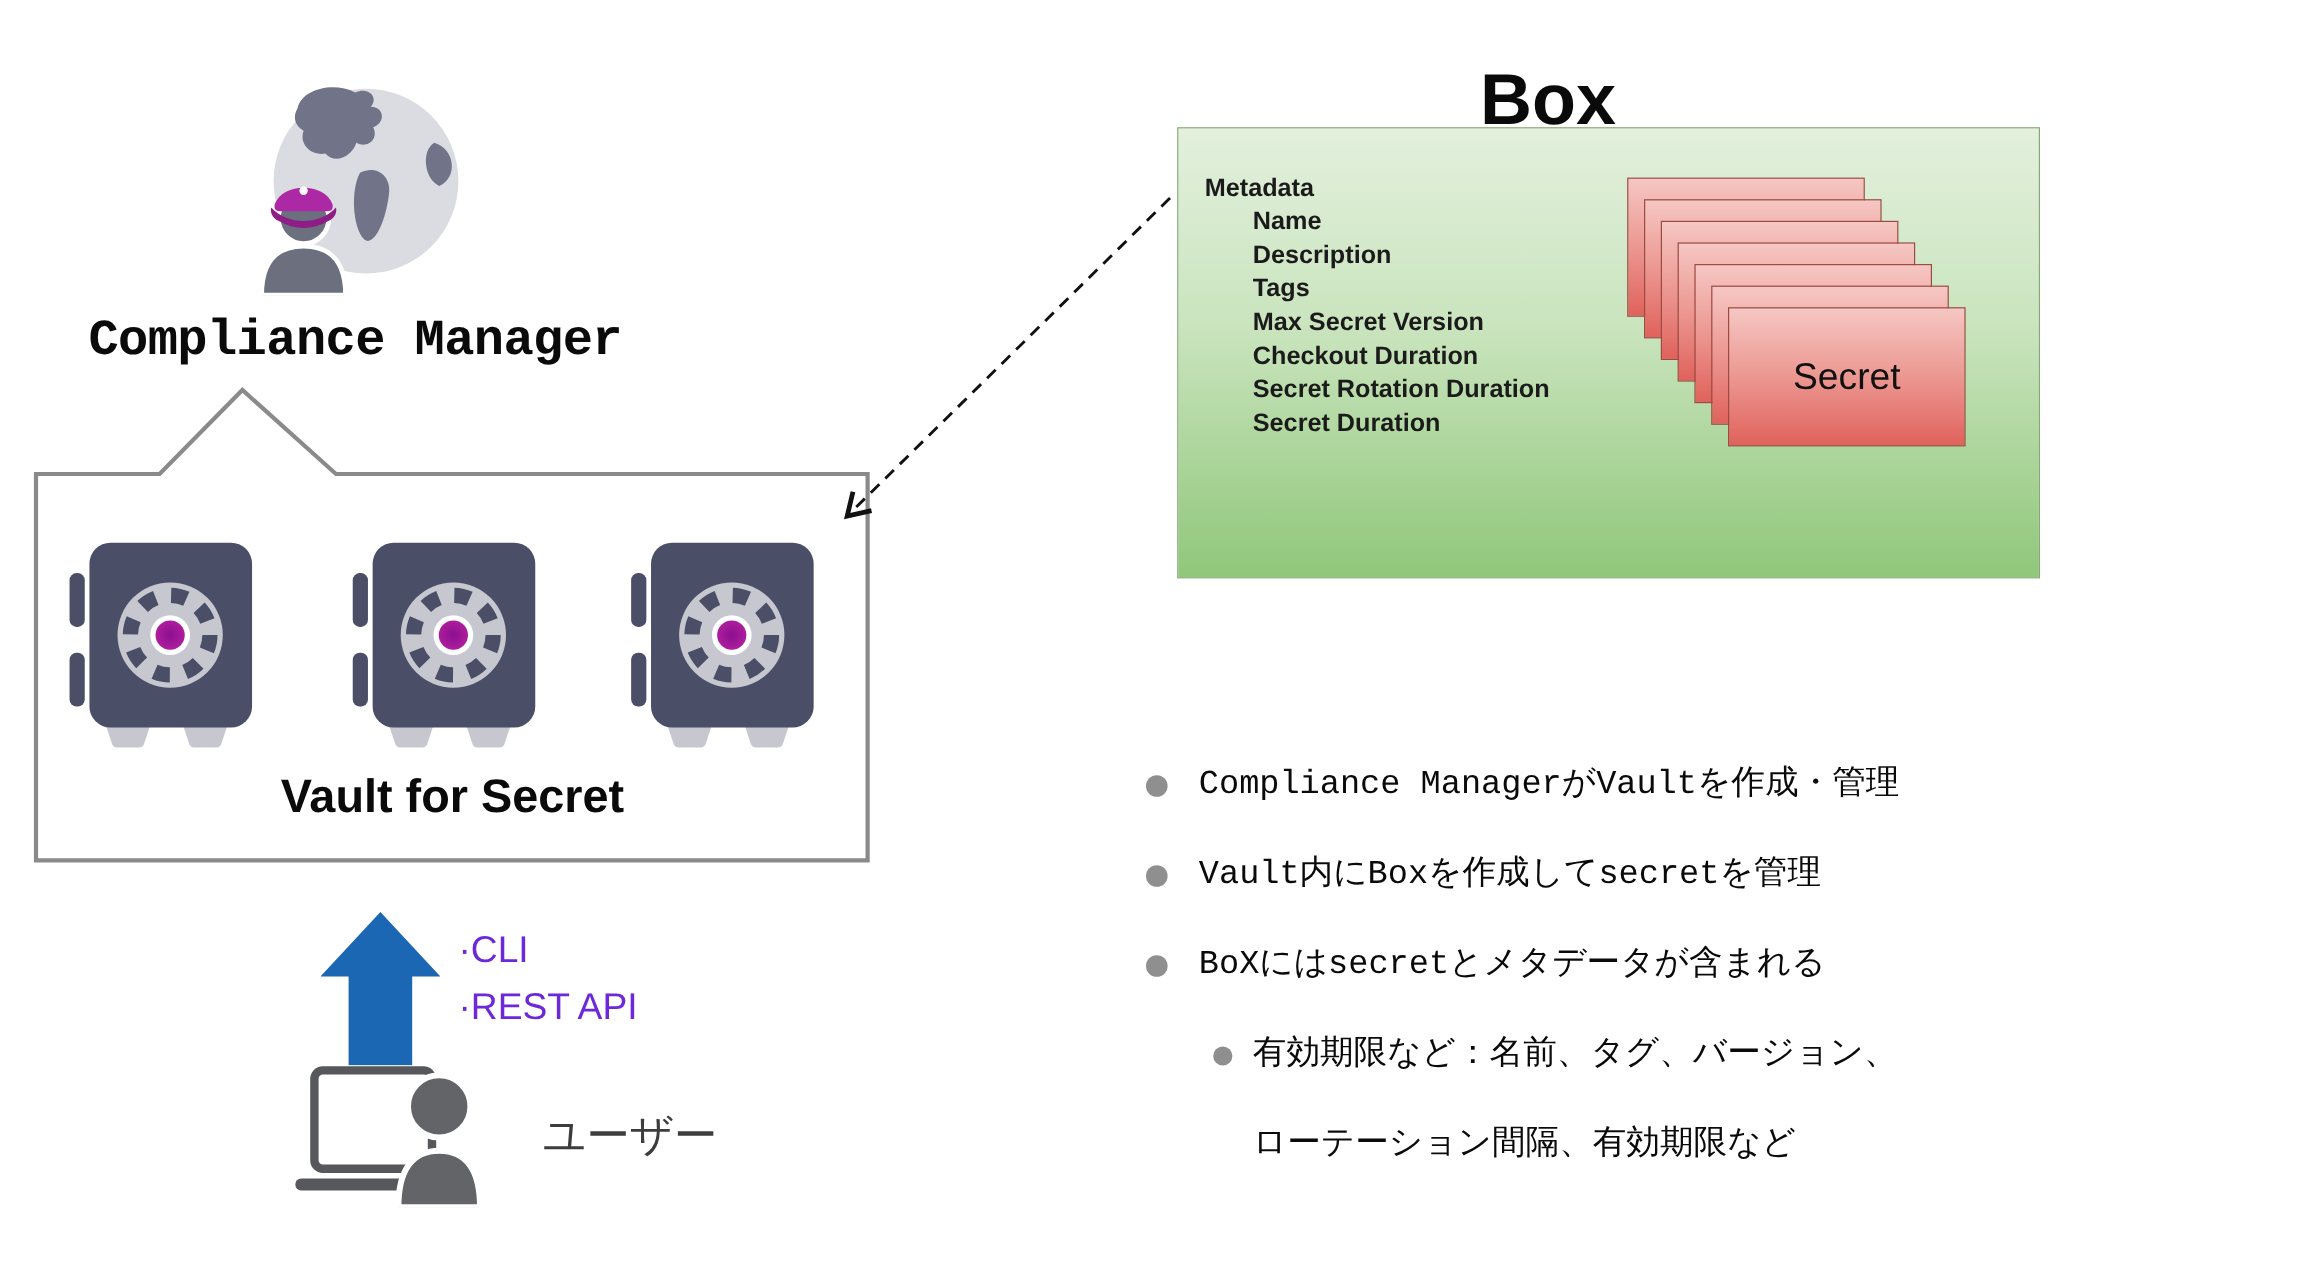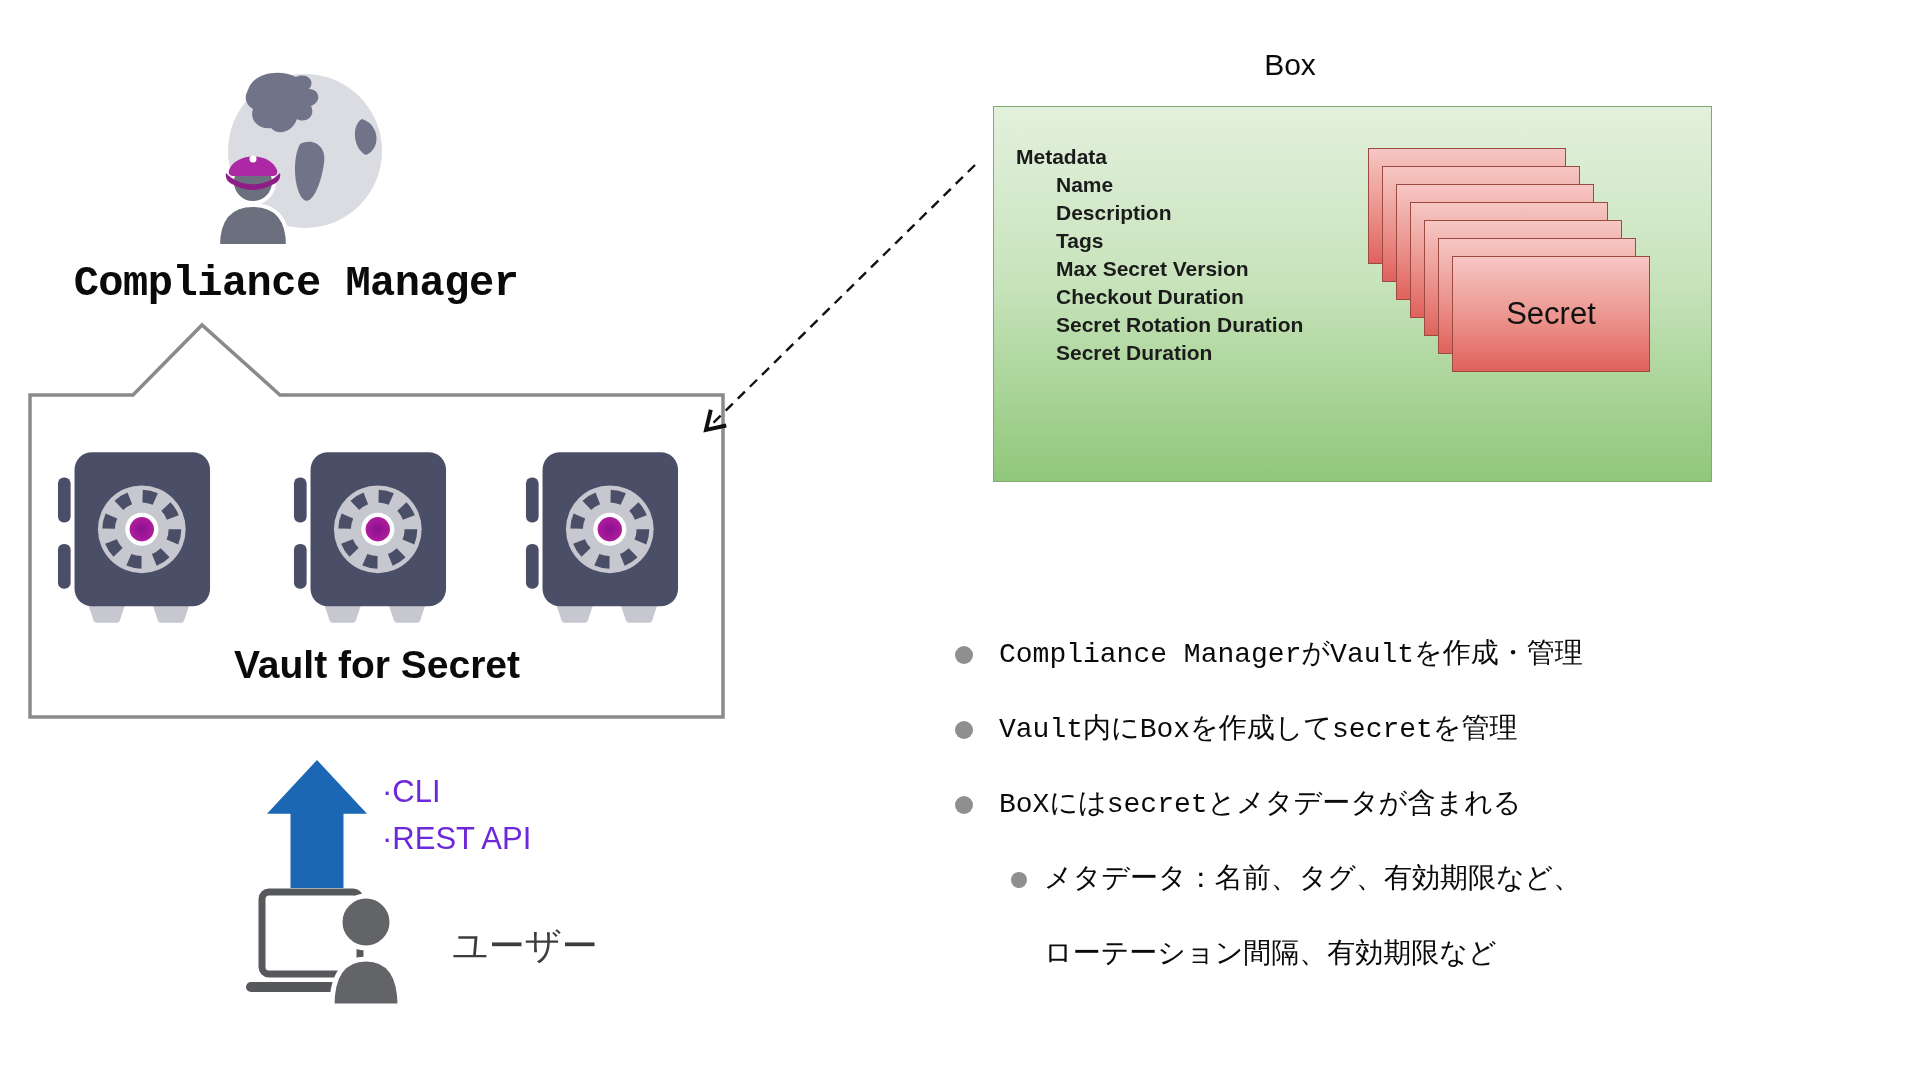"Box" .box-title { font-size: 30px -> 60px; font-weight: normal -> bold }
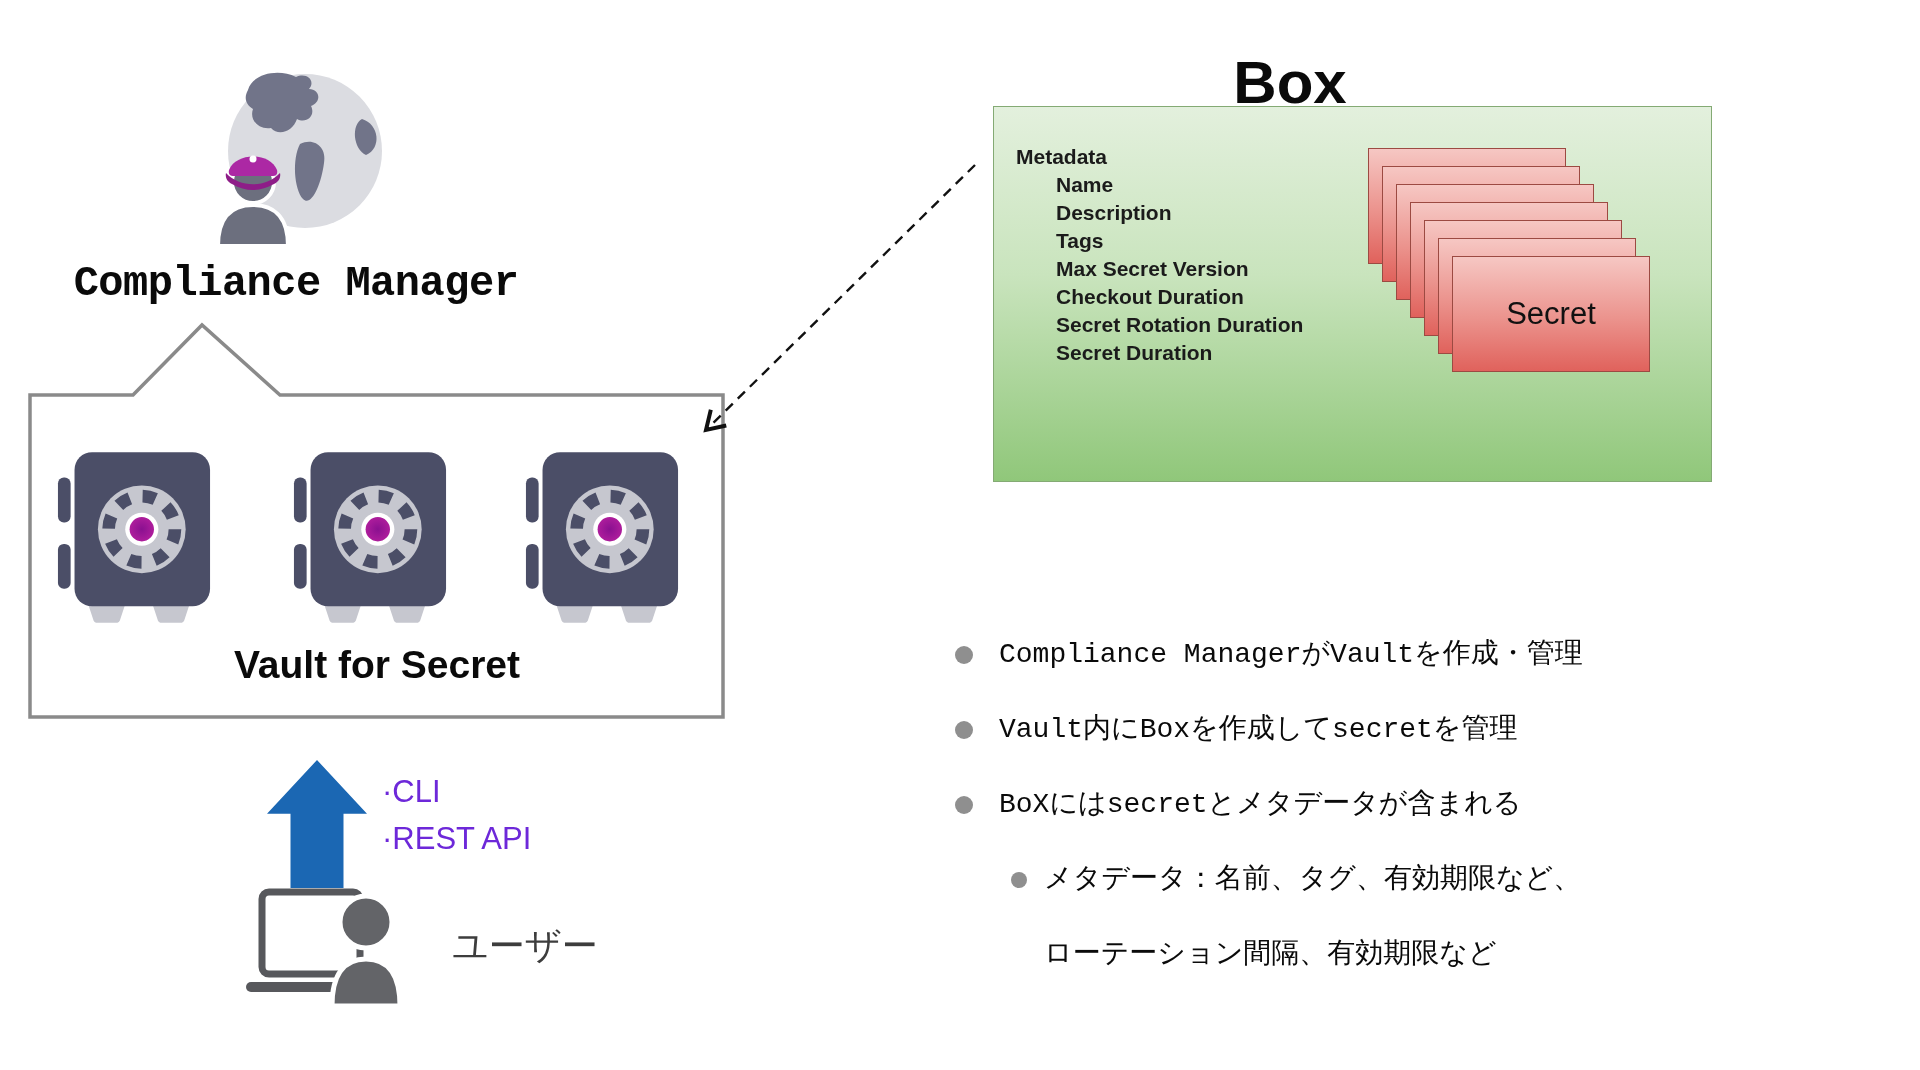"Metadata" .green-panel { margin-left: 12px -> none }
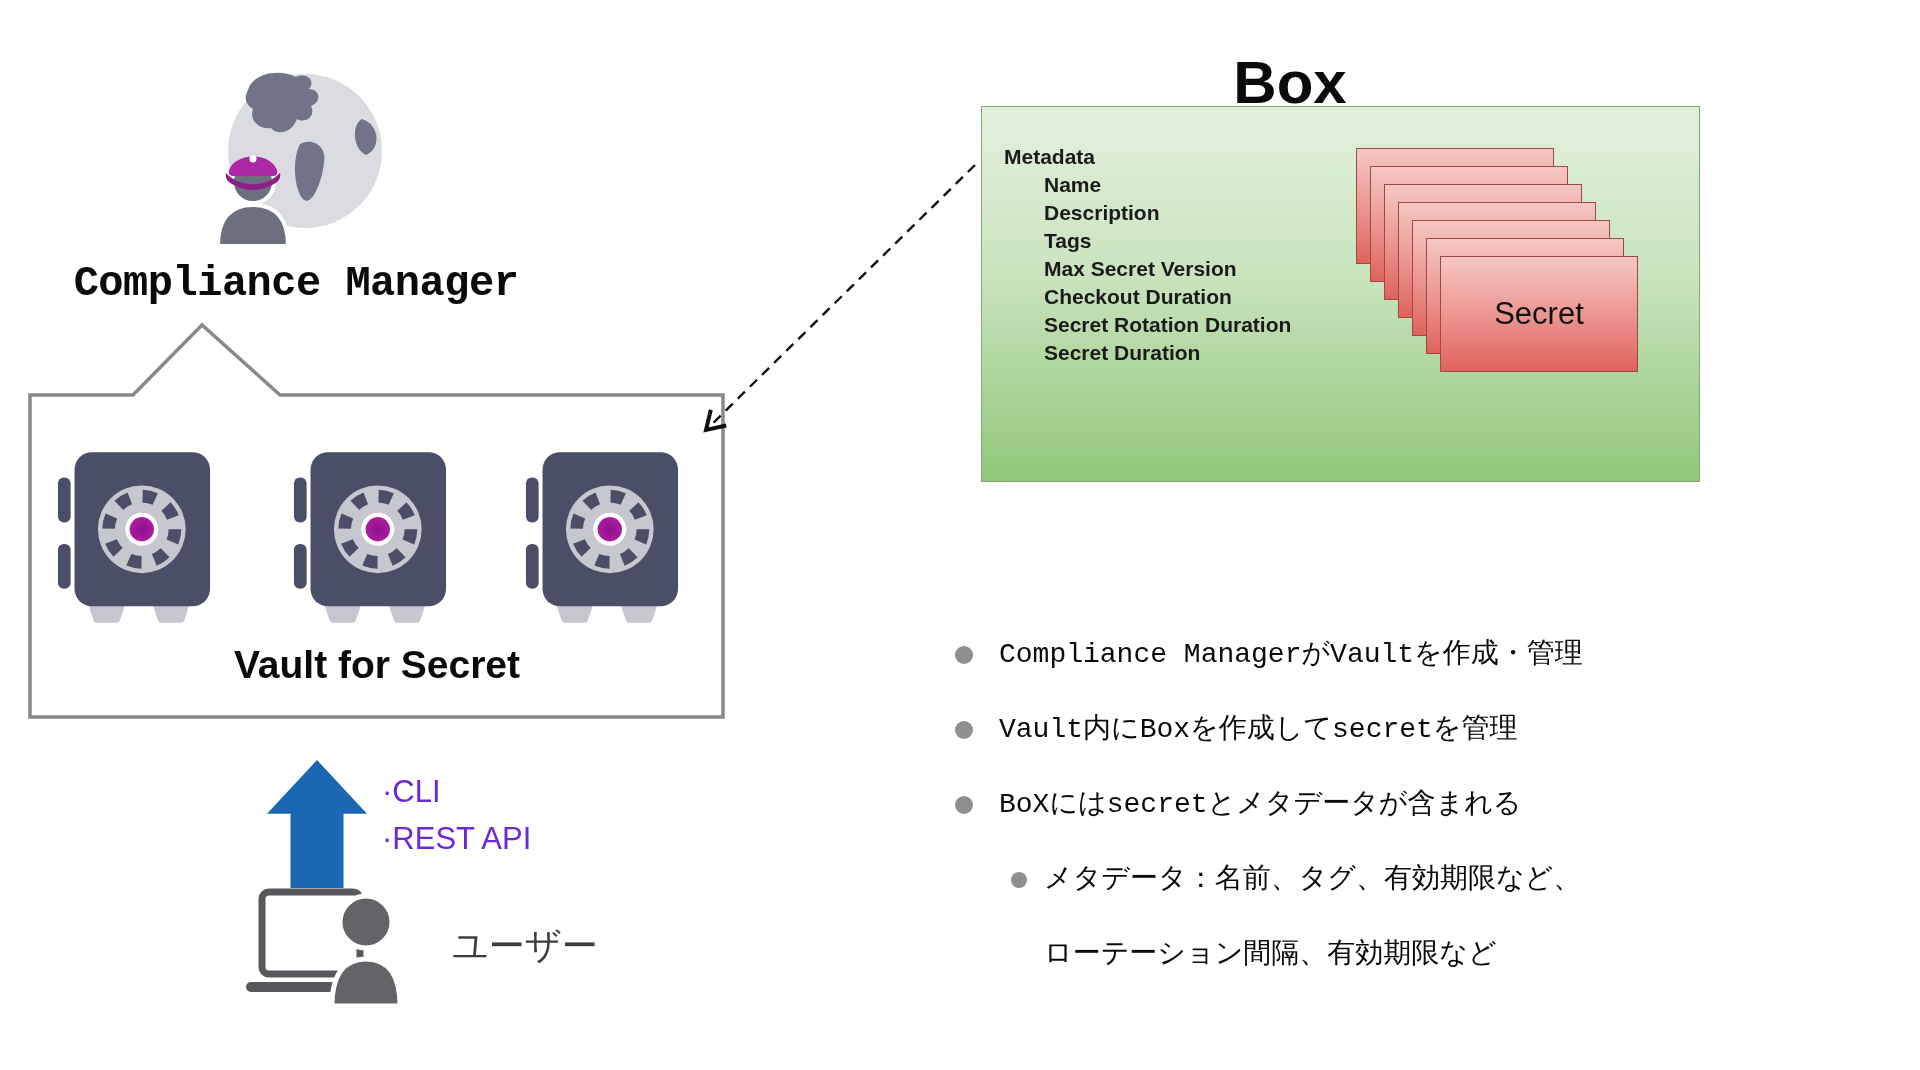"メタデータ：名前、タグ、有効期限など、" span { text: メタデータ：名前、タグ、有効期限など -> 有効期限など：名前、タグ、バージョン }
